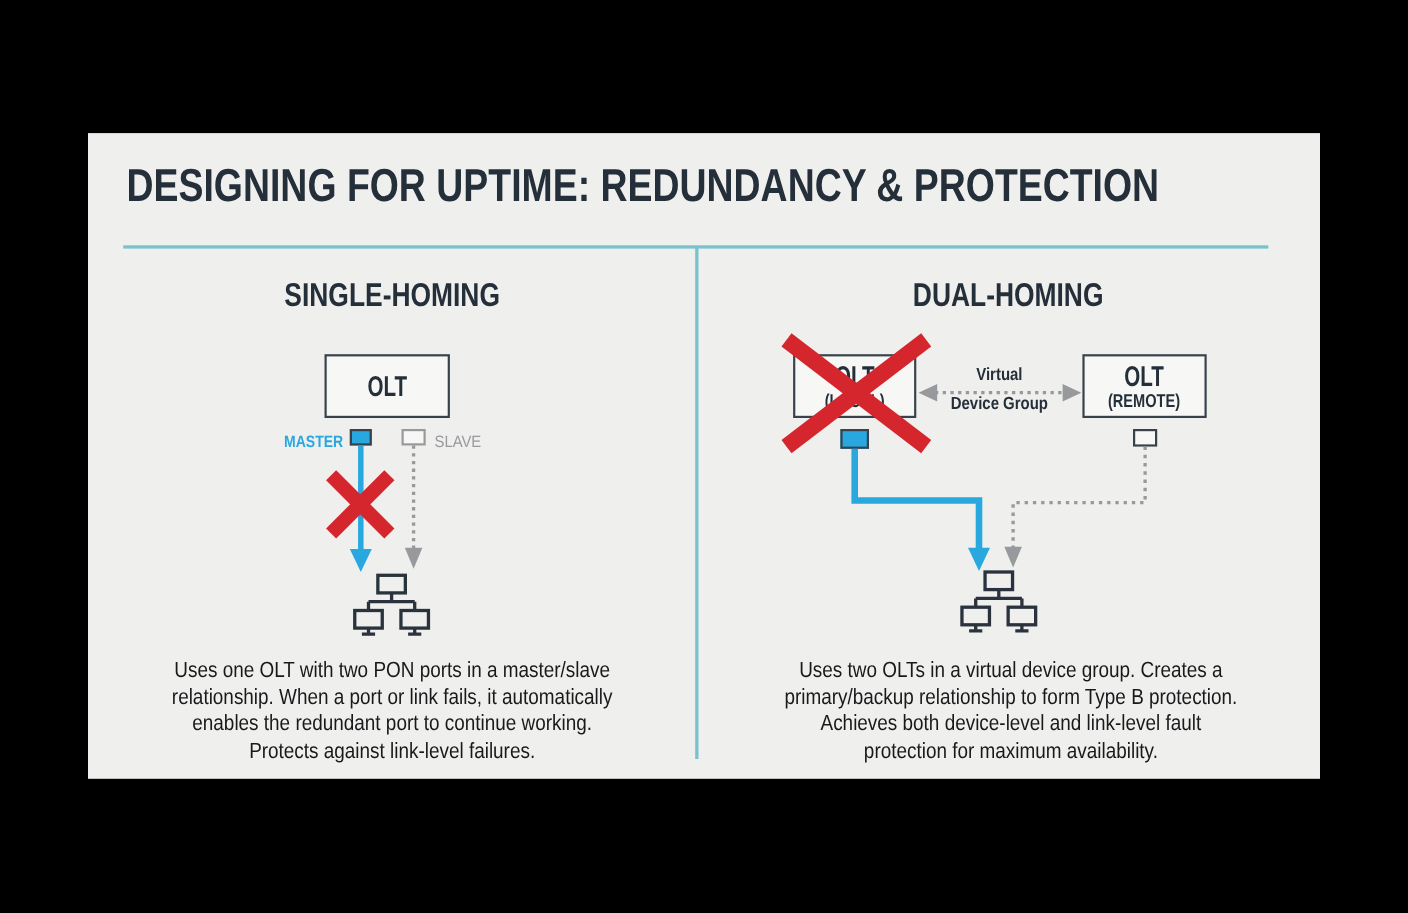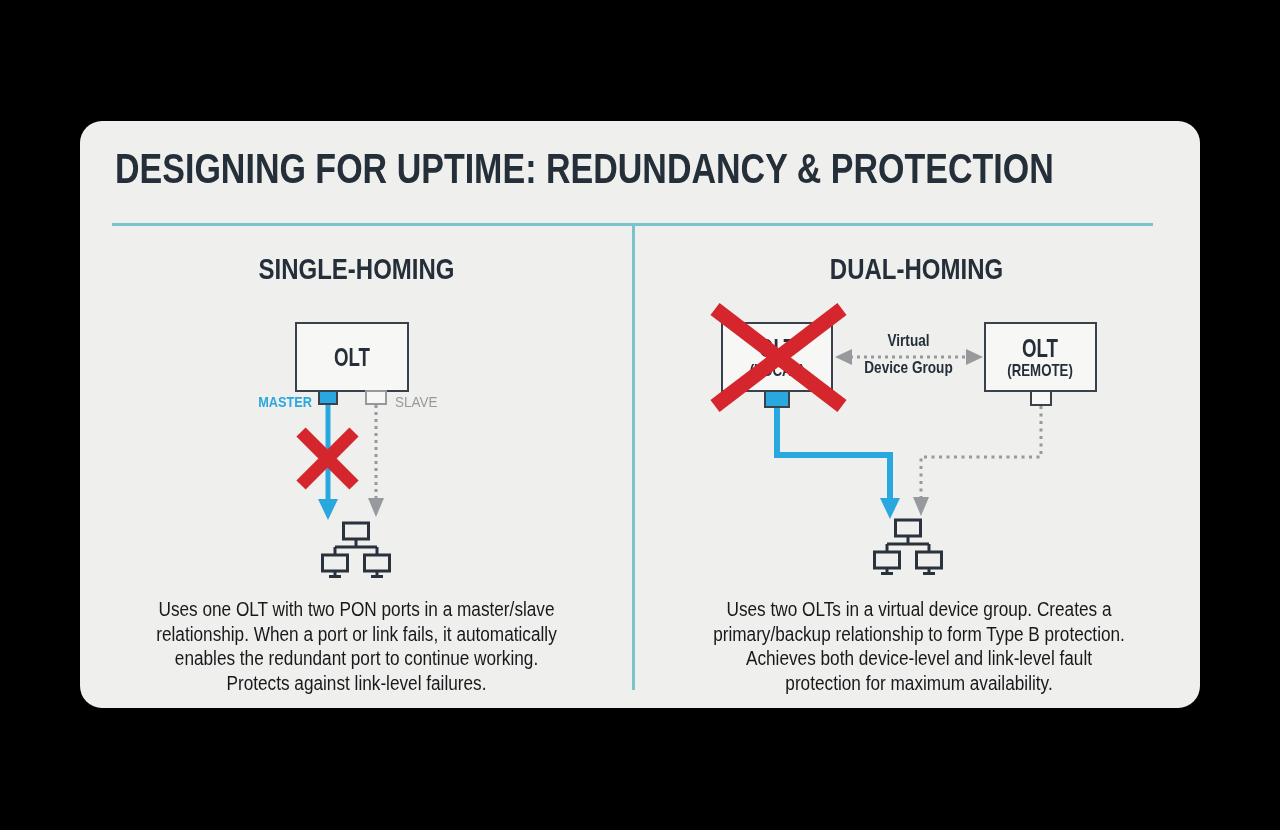"DESIGNING FOR UPTIME: REDUNDANCY &" .card { border-radius: 22px -> none }
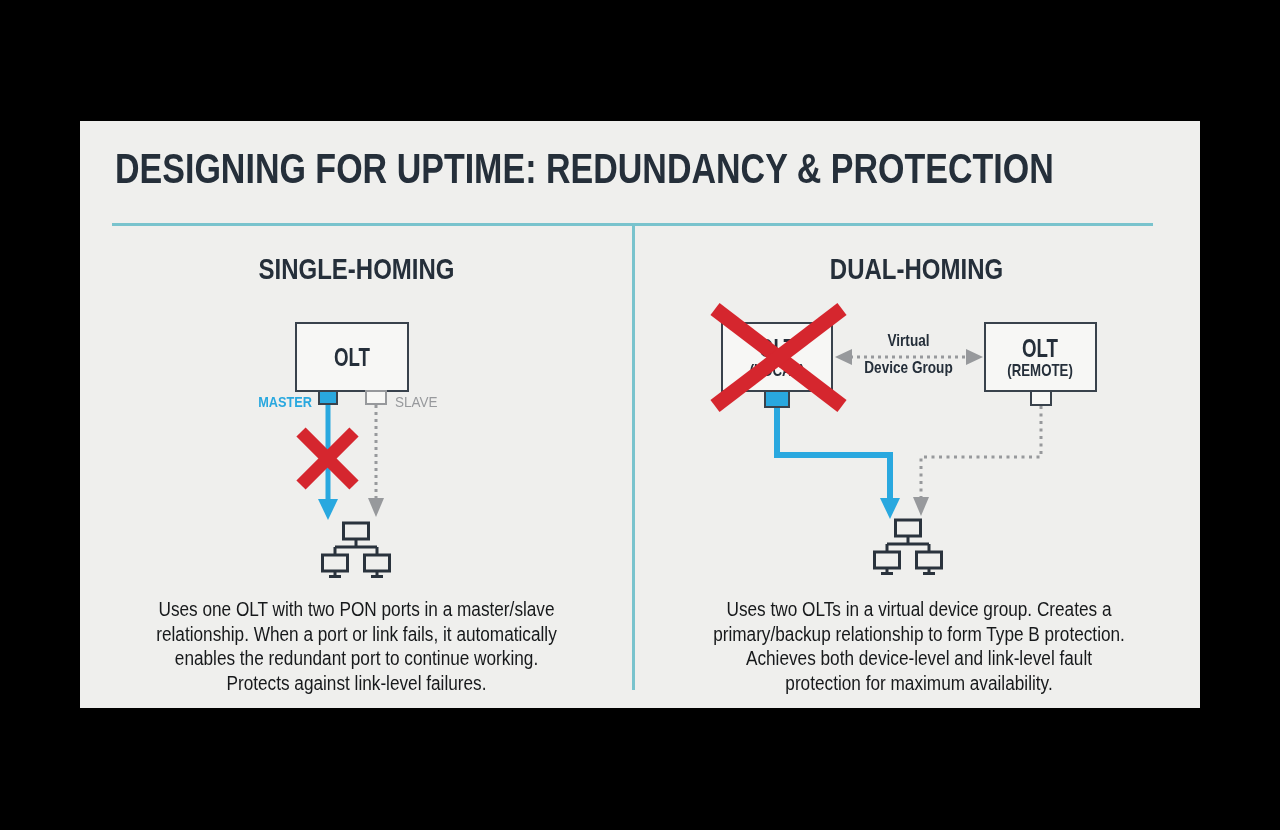"OLT" .olt-box { height: 70px -> 58px }
